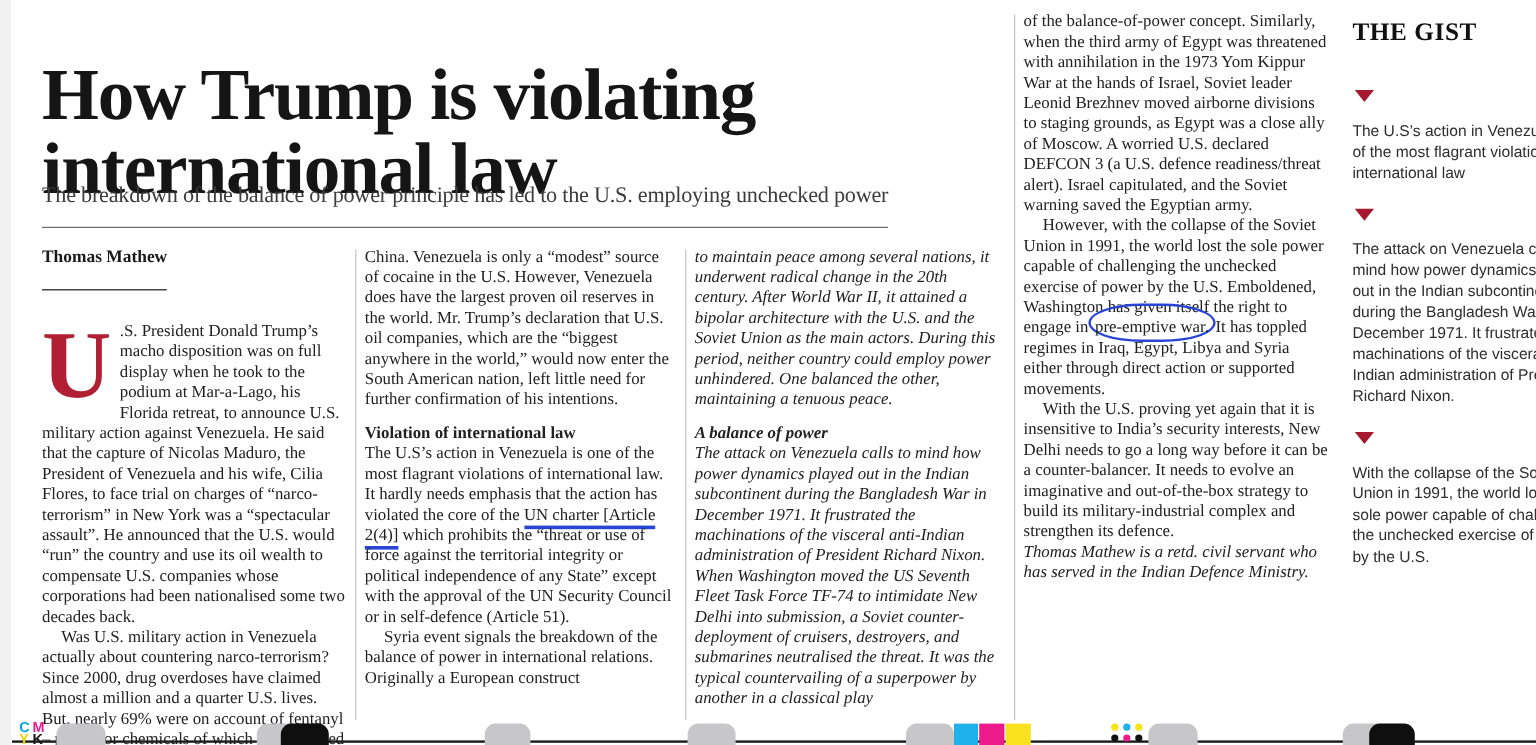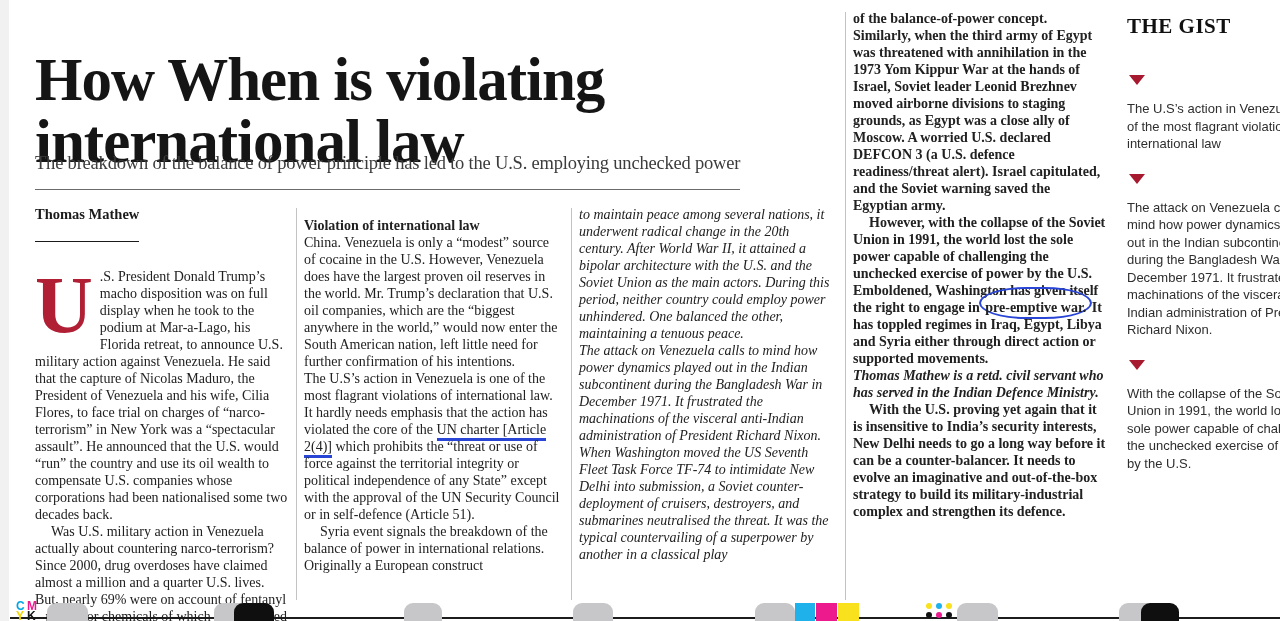"of the balance-of-power concept." .col4 { font-weight: bold -> none }
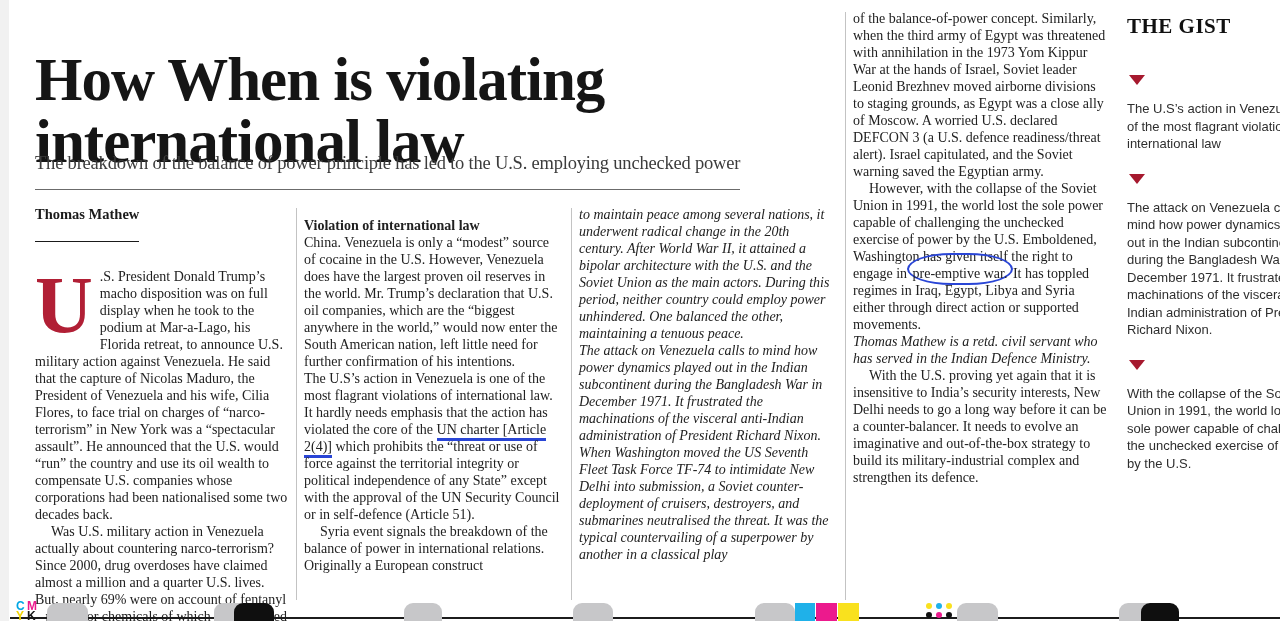"How When is violating" div { text: When -> Trump }
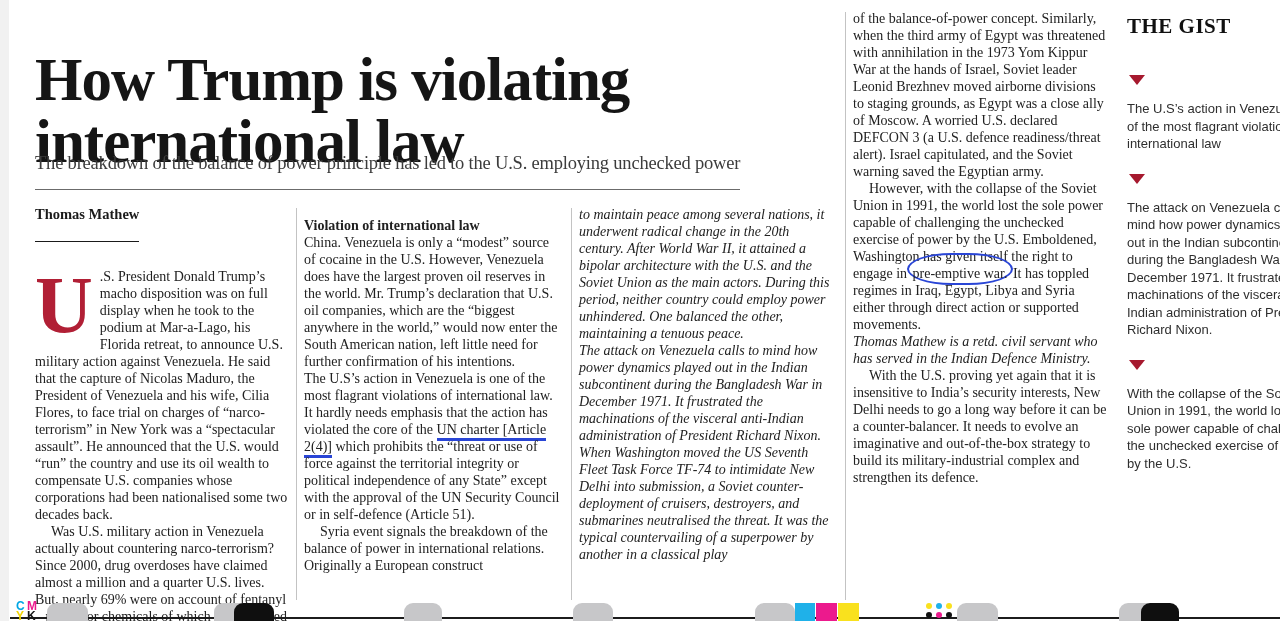"Violation of international law" p.p { order: before "China. Venezuela is only a" -> after "China. Venezuela is only a" }
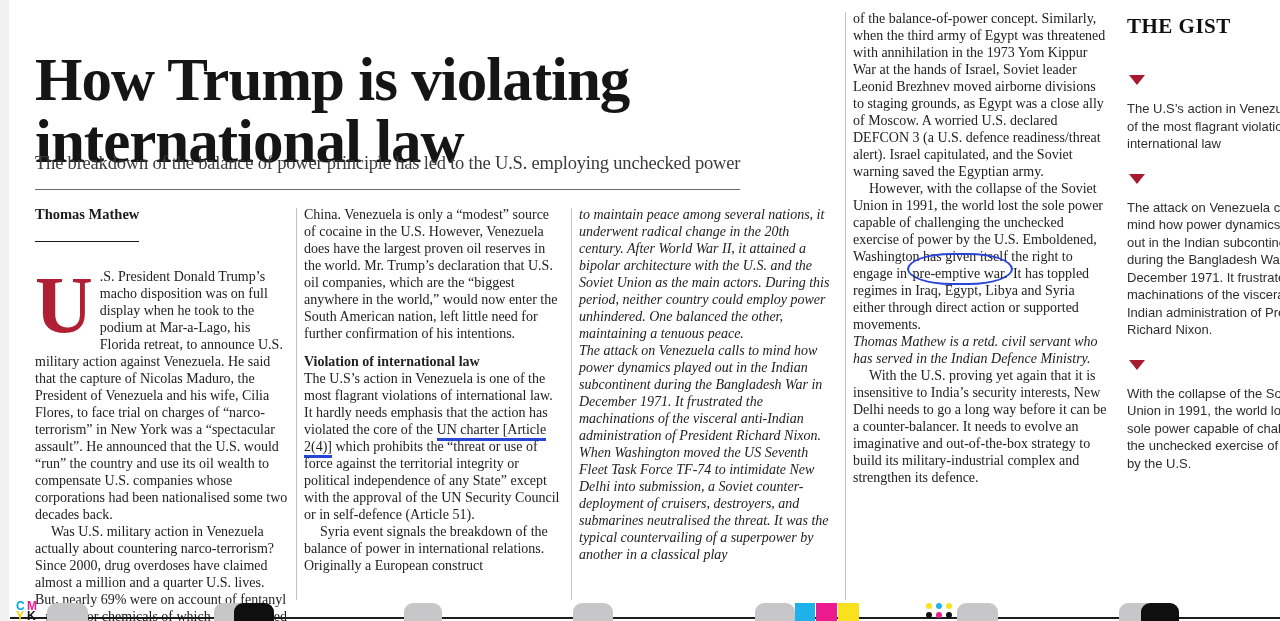"A balance of power" p.p { html: none -> <p>A balance of power</p> }
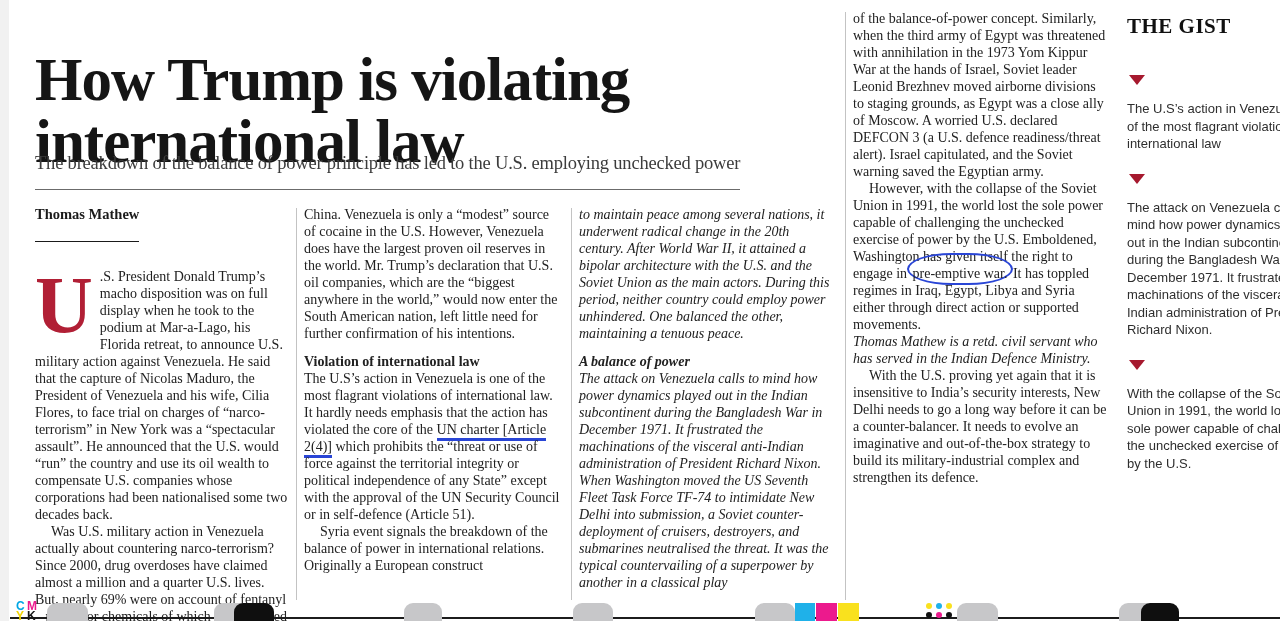"Thomas Mathew is a retd." p.p { order: before "With the U.S. proving yet" -> after "With the U.S. proving yet" }
